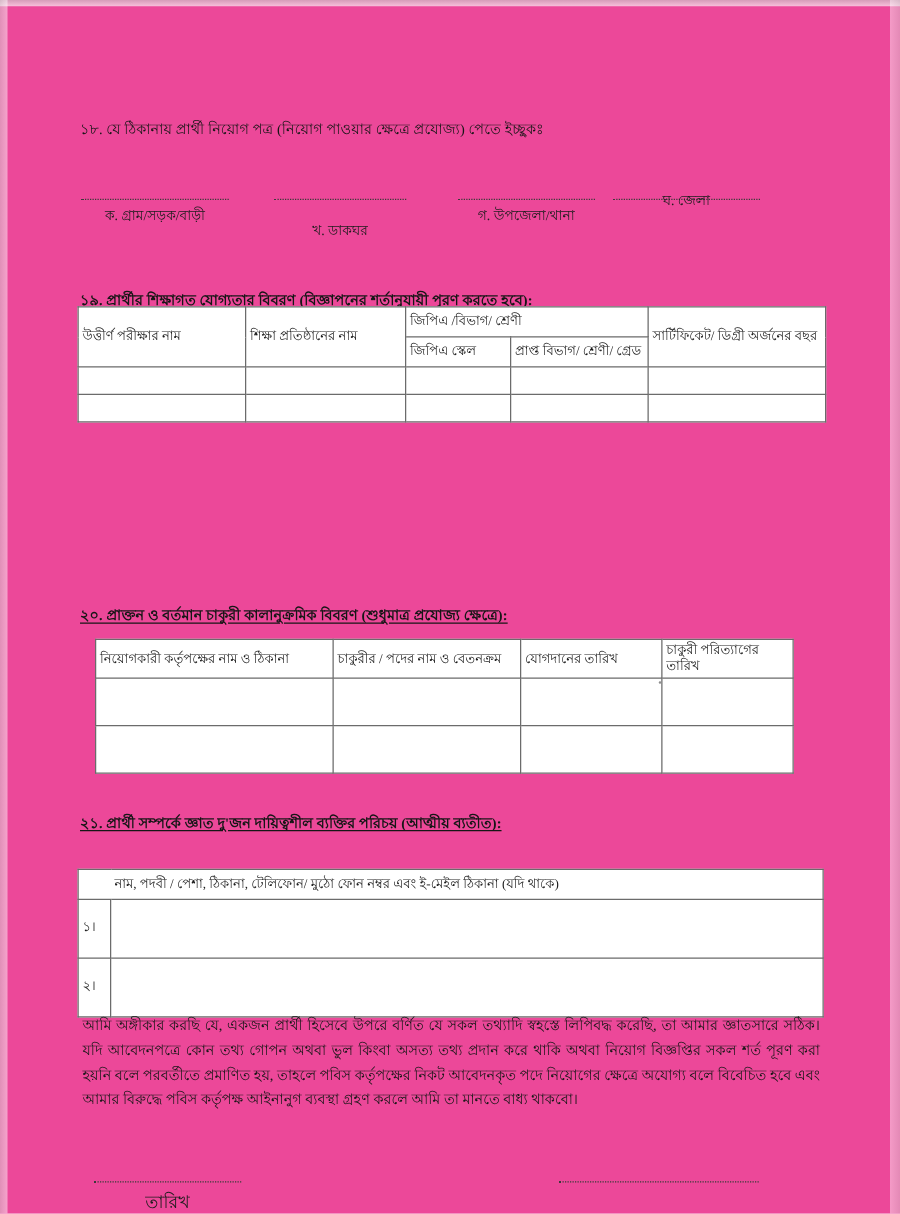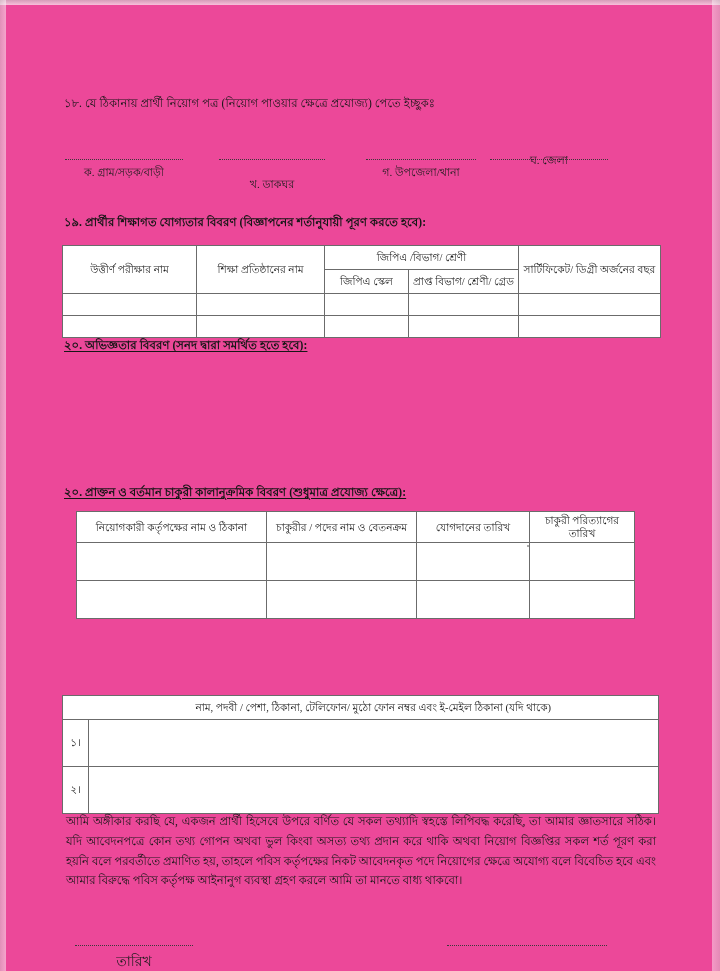"১৯. প্রার্থীর শিক্ষাগত যোগ্যতার বিবরণ" div.abs { top: 214px -> 232px }
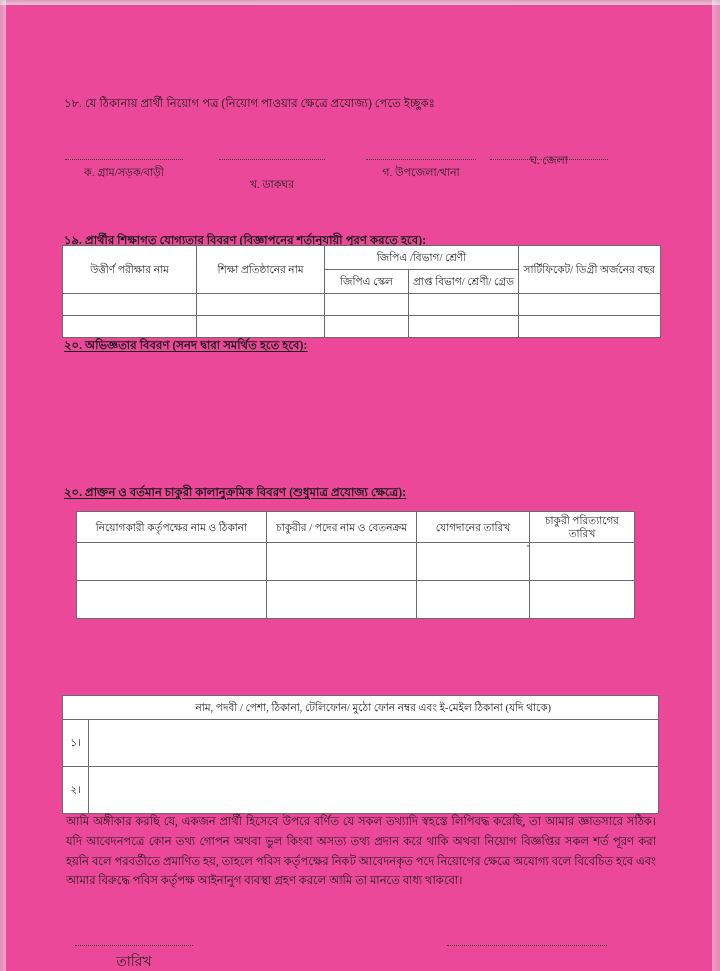"জিপিএ /বিভাগ/ শ্রেণী" table.form-table td, table.form-table th { text-align: center -> left }
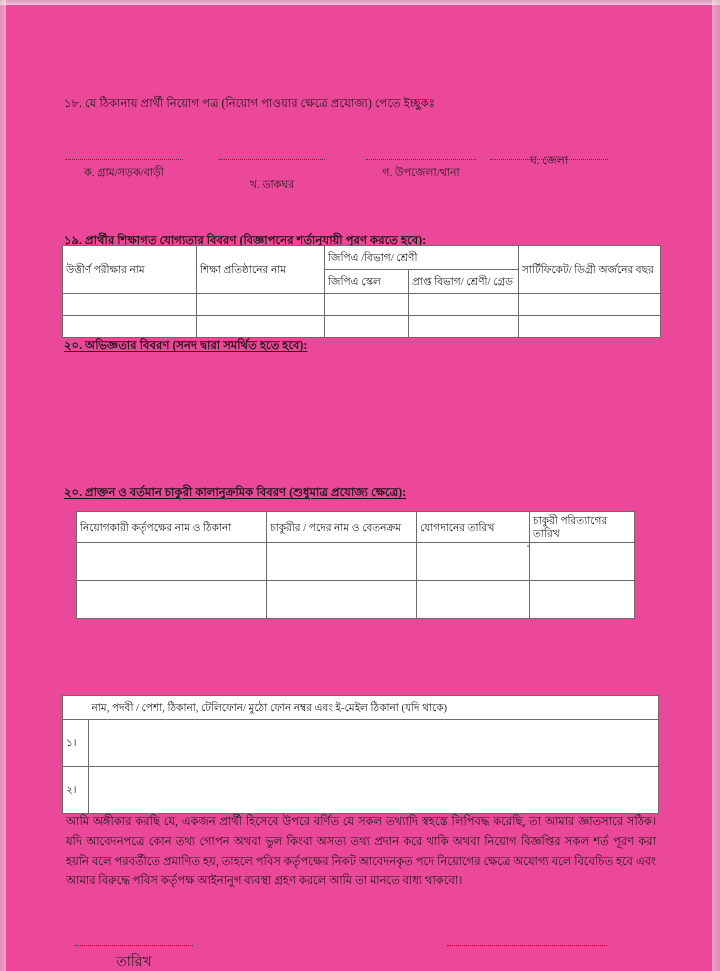"২০. অভিজ্ঞতার বিবরণ (সনদ দ্বারা" div.abs { html: <div> <span>২০. অভিজ্ঞতার বিবরণ (সনদ দ্বারা সমর্থিত হতে হবে):</span> </div> -> none }
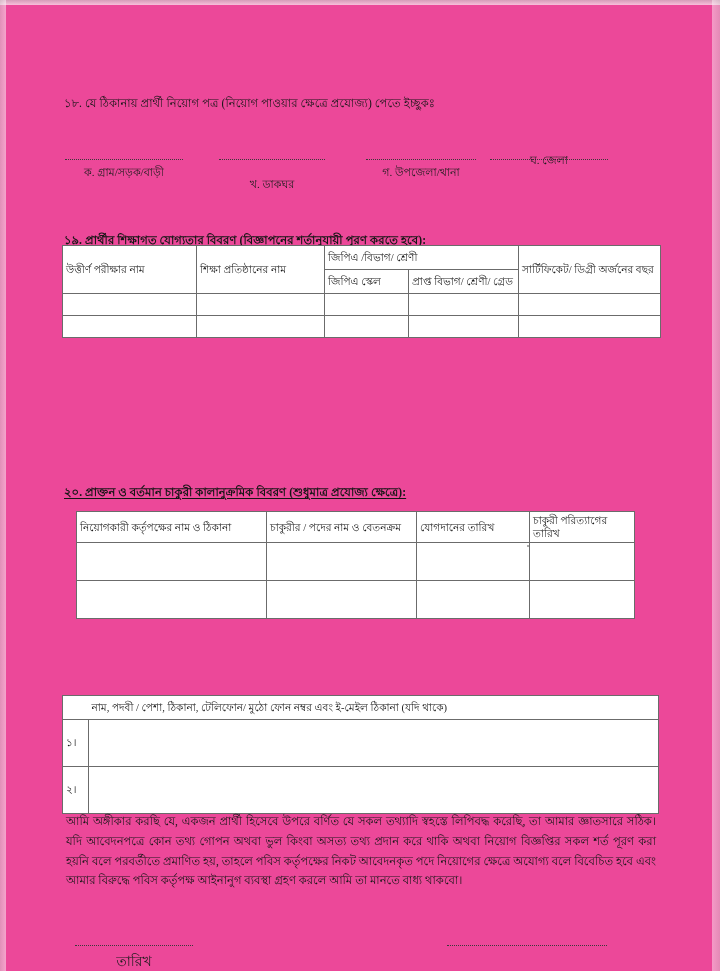"২১. প্রার্থী সম্পর্কে জ্ঞাত দু'জন" div.abs { html: none -> <div> <span>২১. প্রার্থী সম্পর্কে জ্ঞাত দু'জন দায়িত্বশীল ব্যক্তির পরিচয় (আত্মীয় ব্যতীত):</span> </div> }
